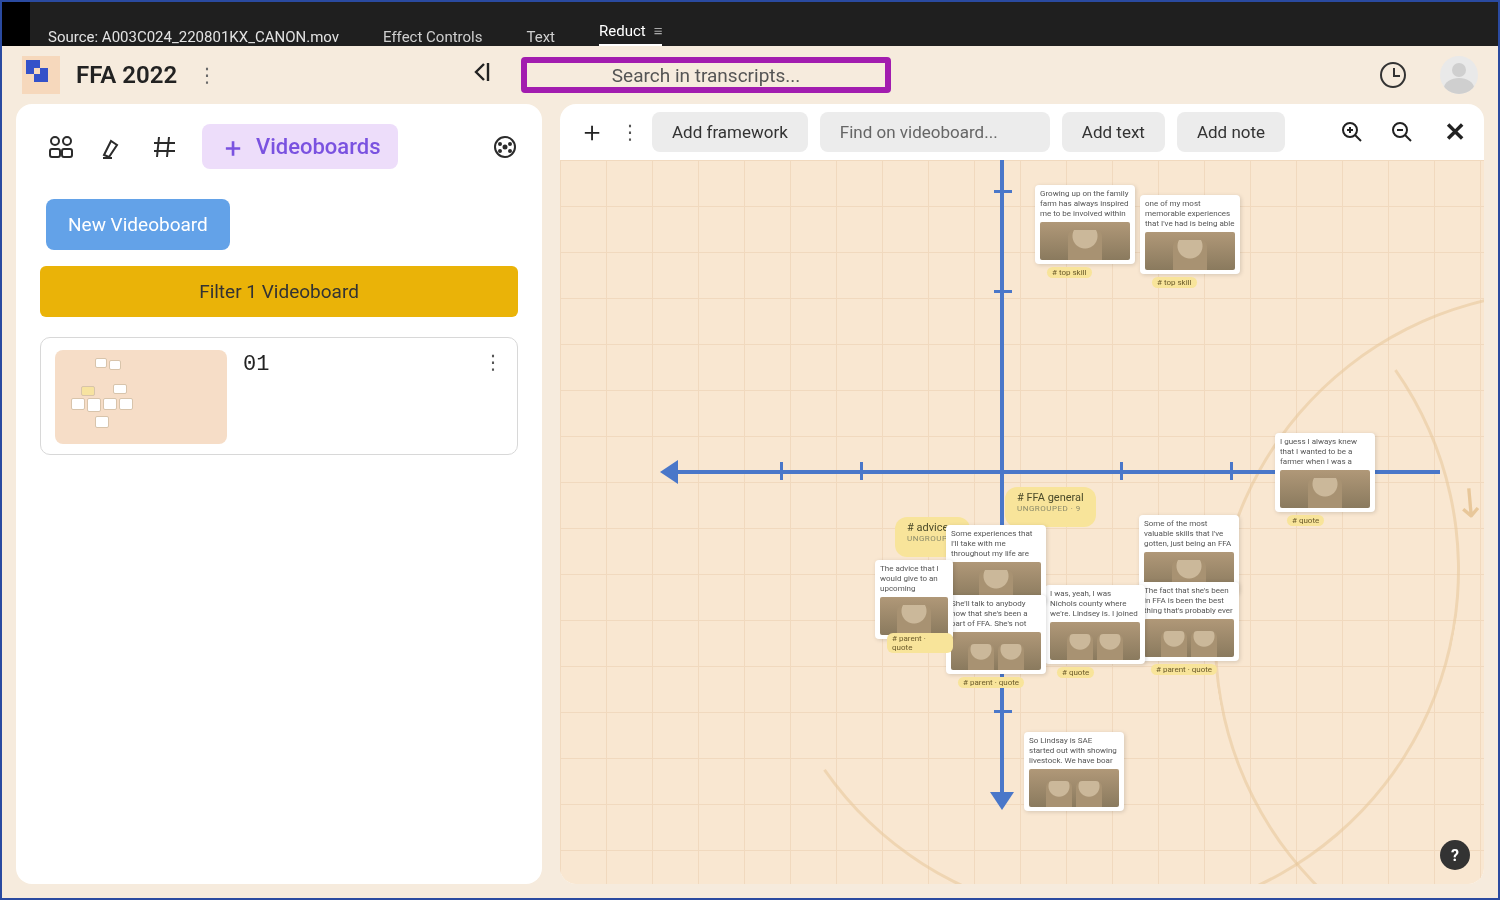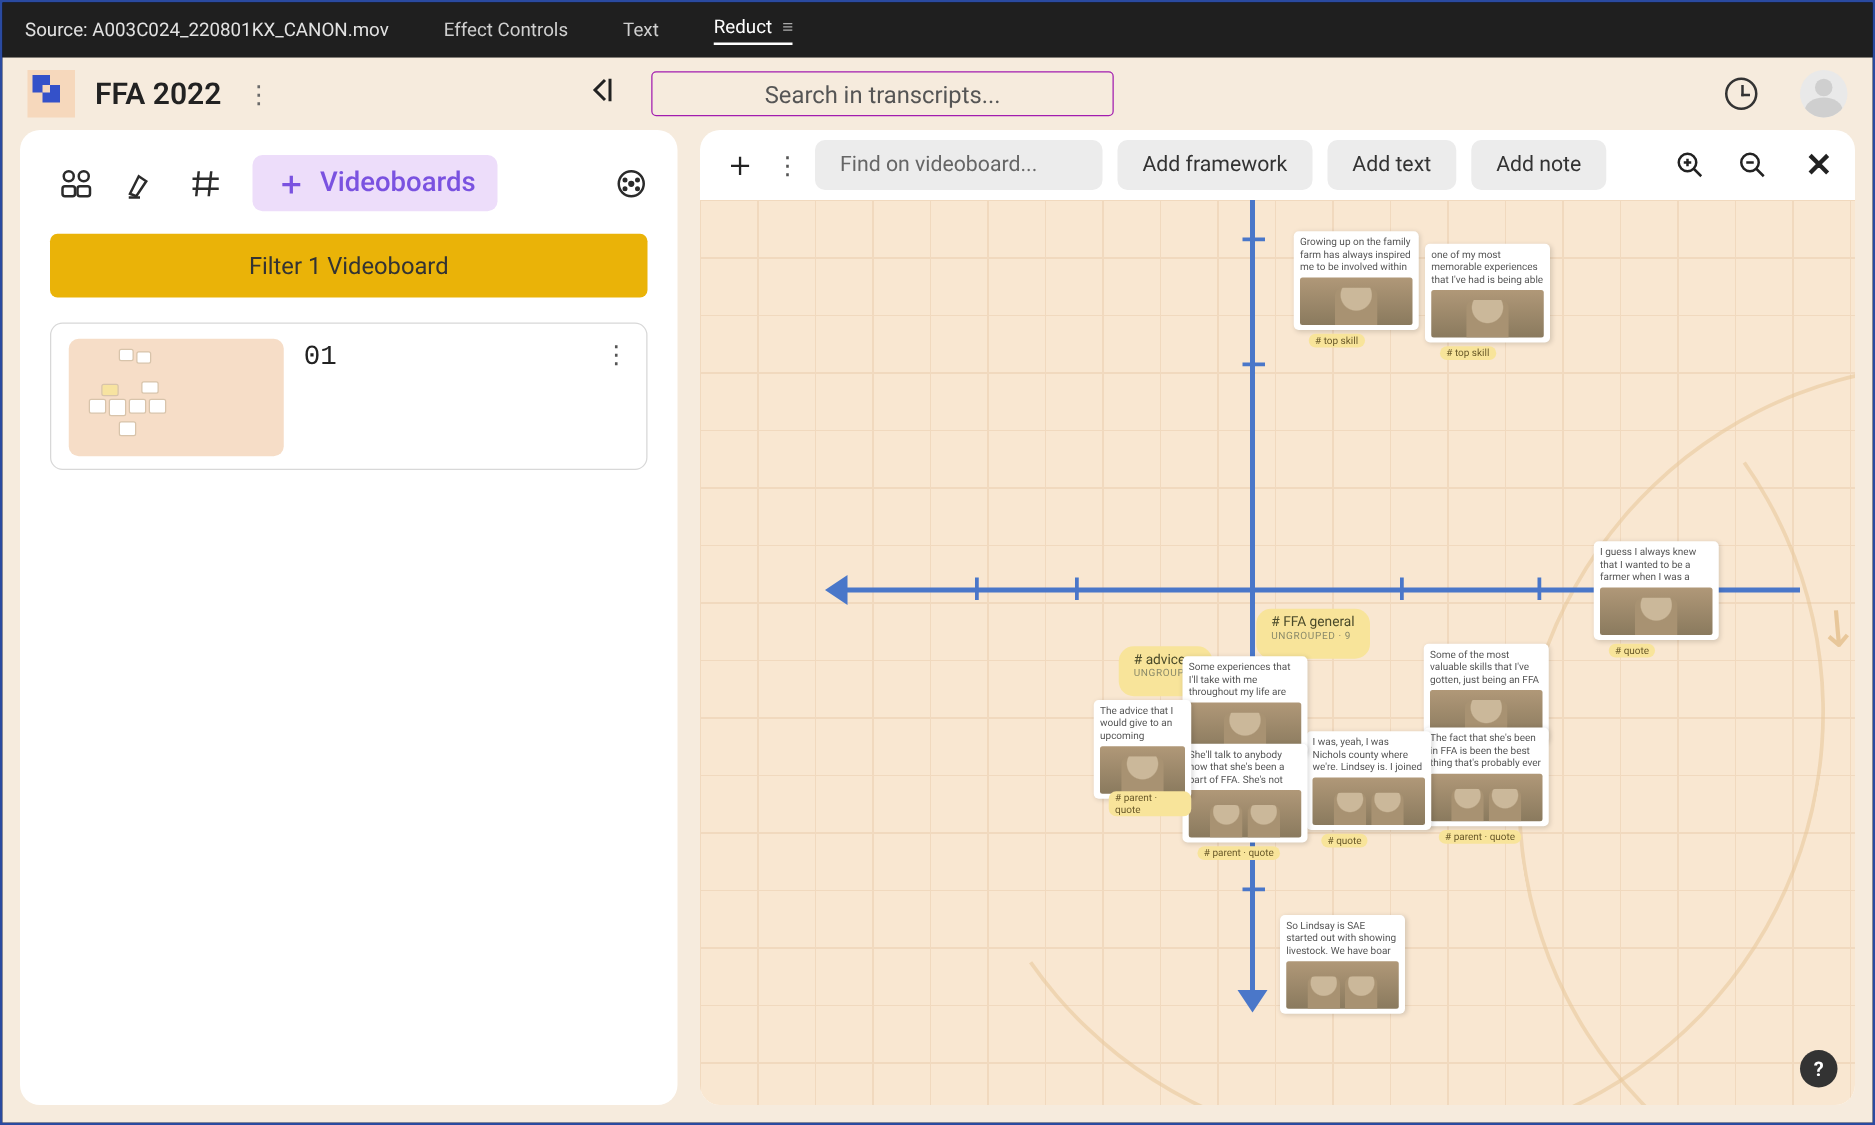"Source: A003C024_220801KX_CANON.mov" .menubar { align-items: center -> flex-end; margin-left: none -> 28px }
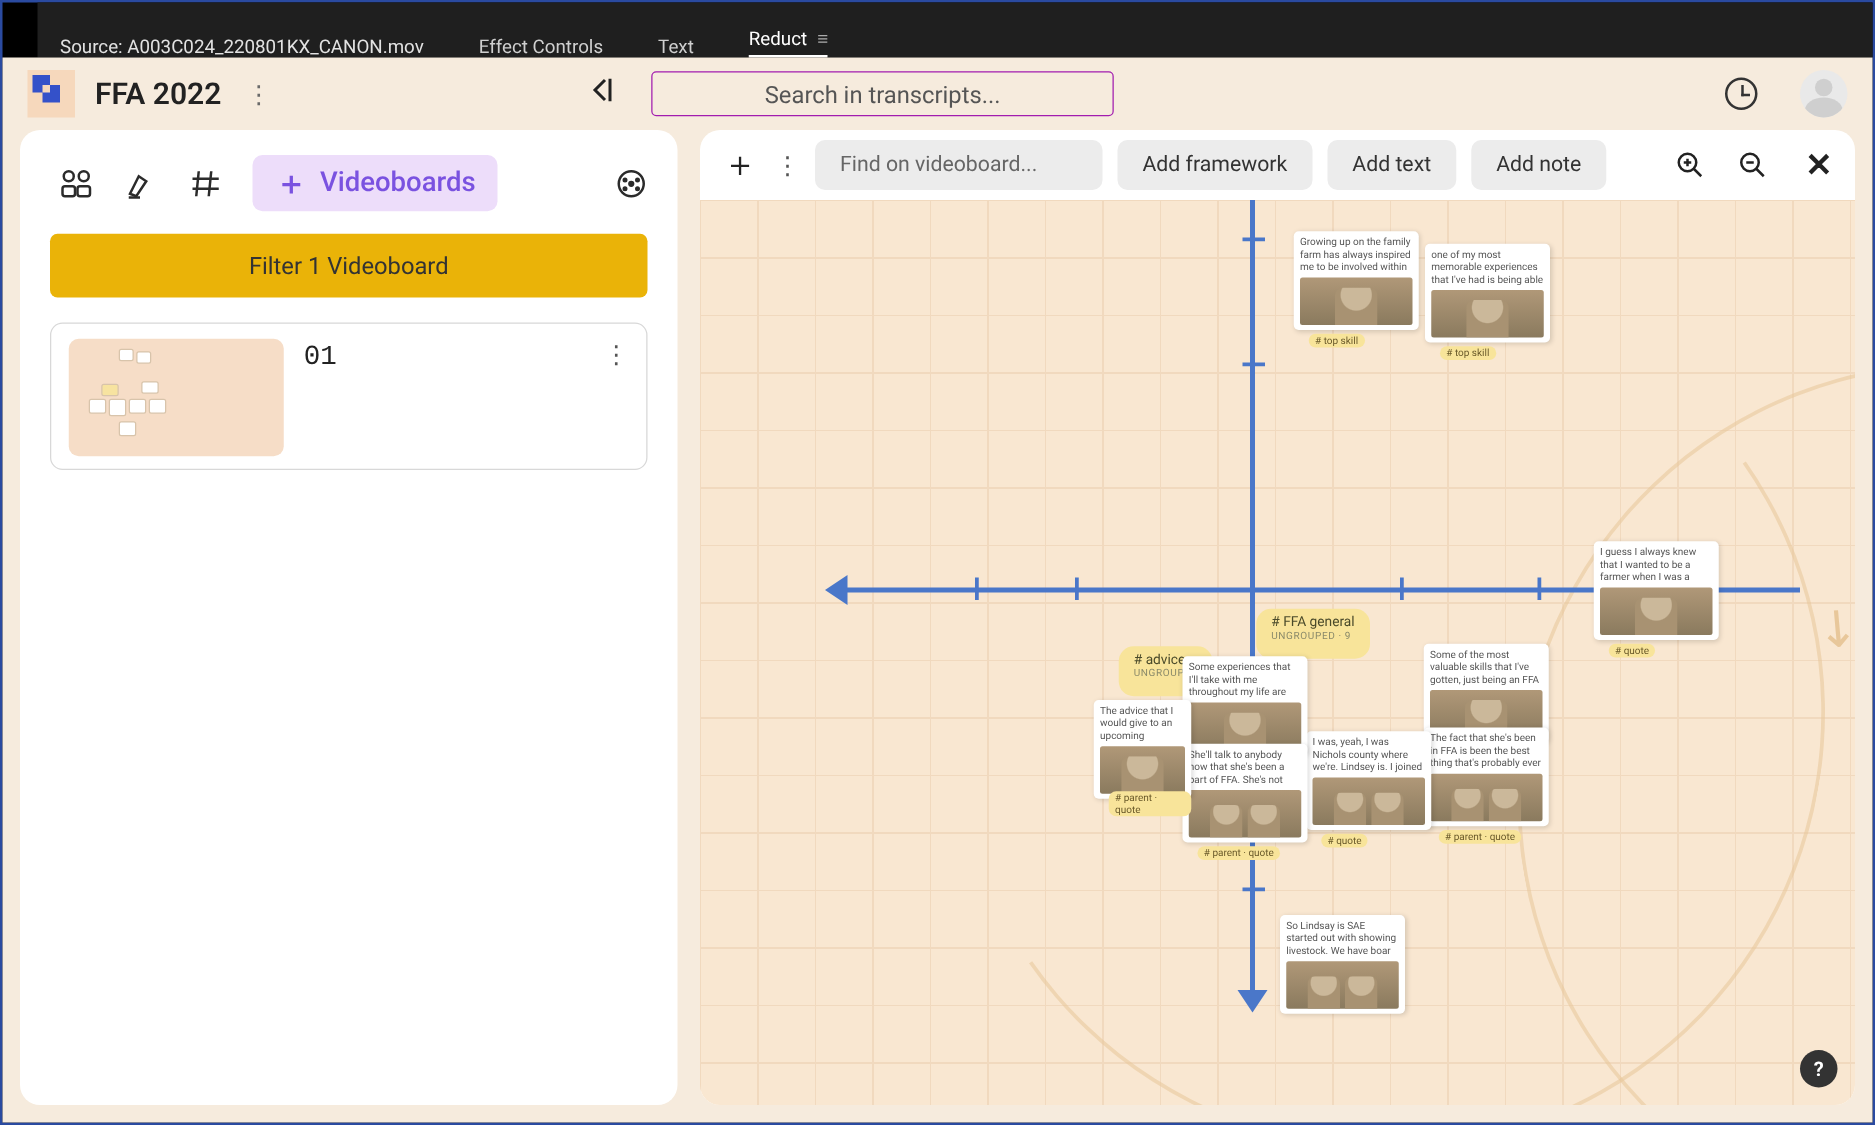"Search in transcripts..." .search { border: 1px solid #a21caf -> 6px solid #a21caf }
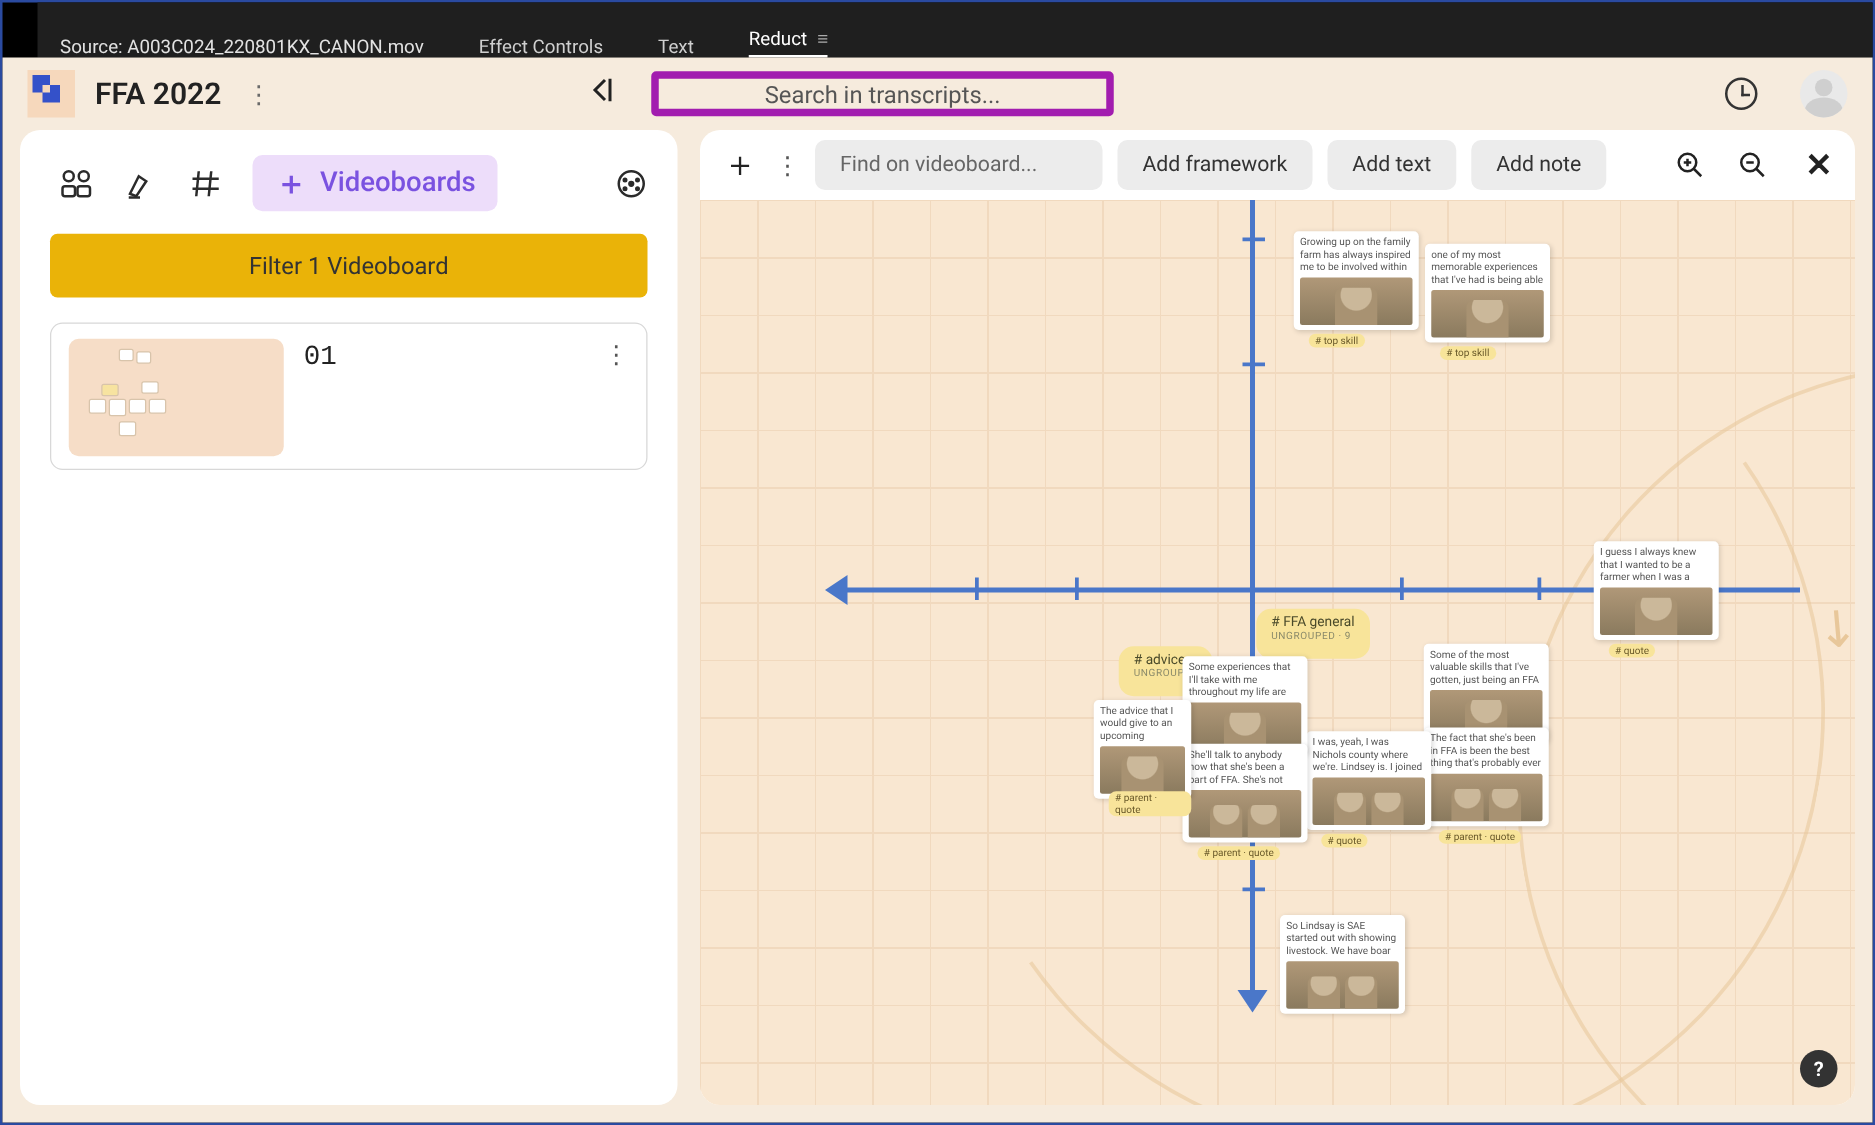"Find on videoboard..." div.pill-btn { order: before "Add framework" -> after "Add framework" }
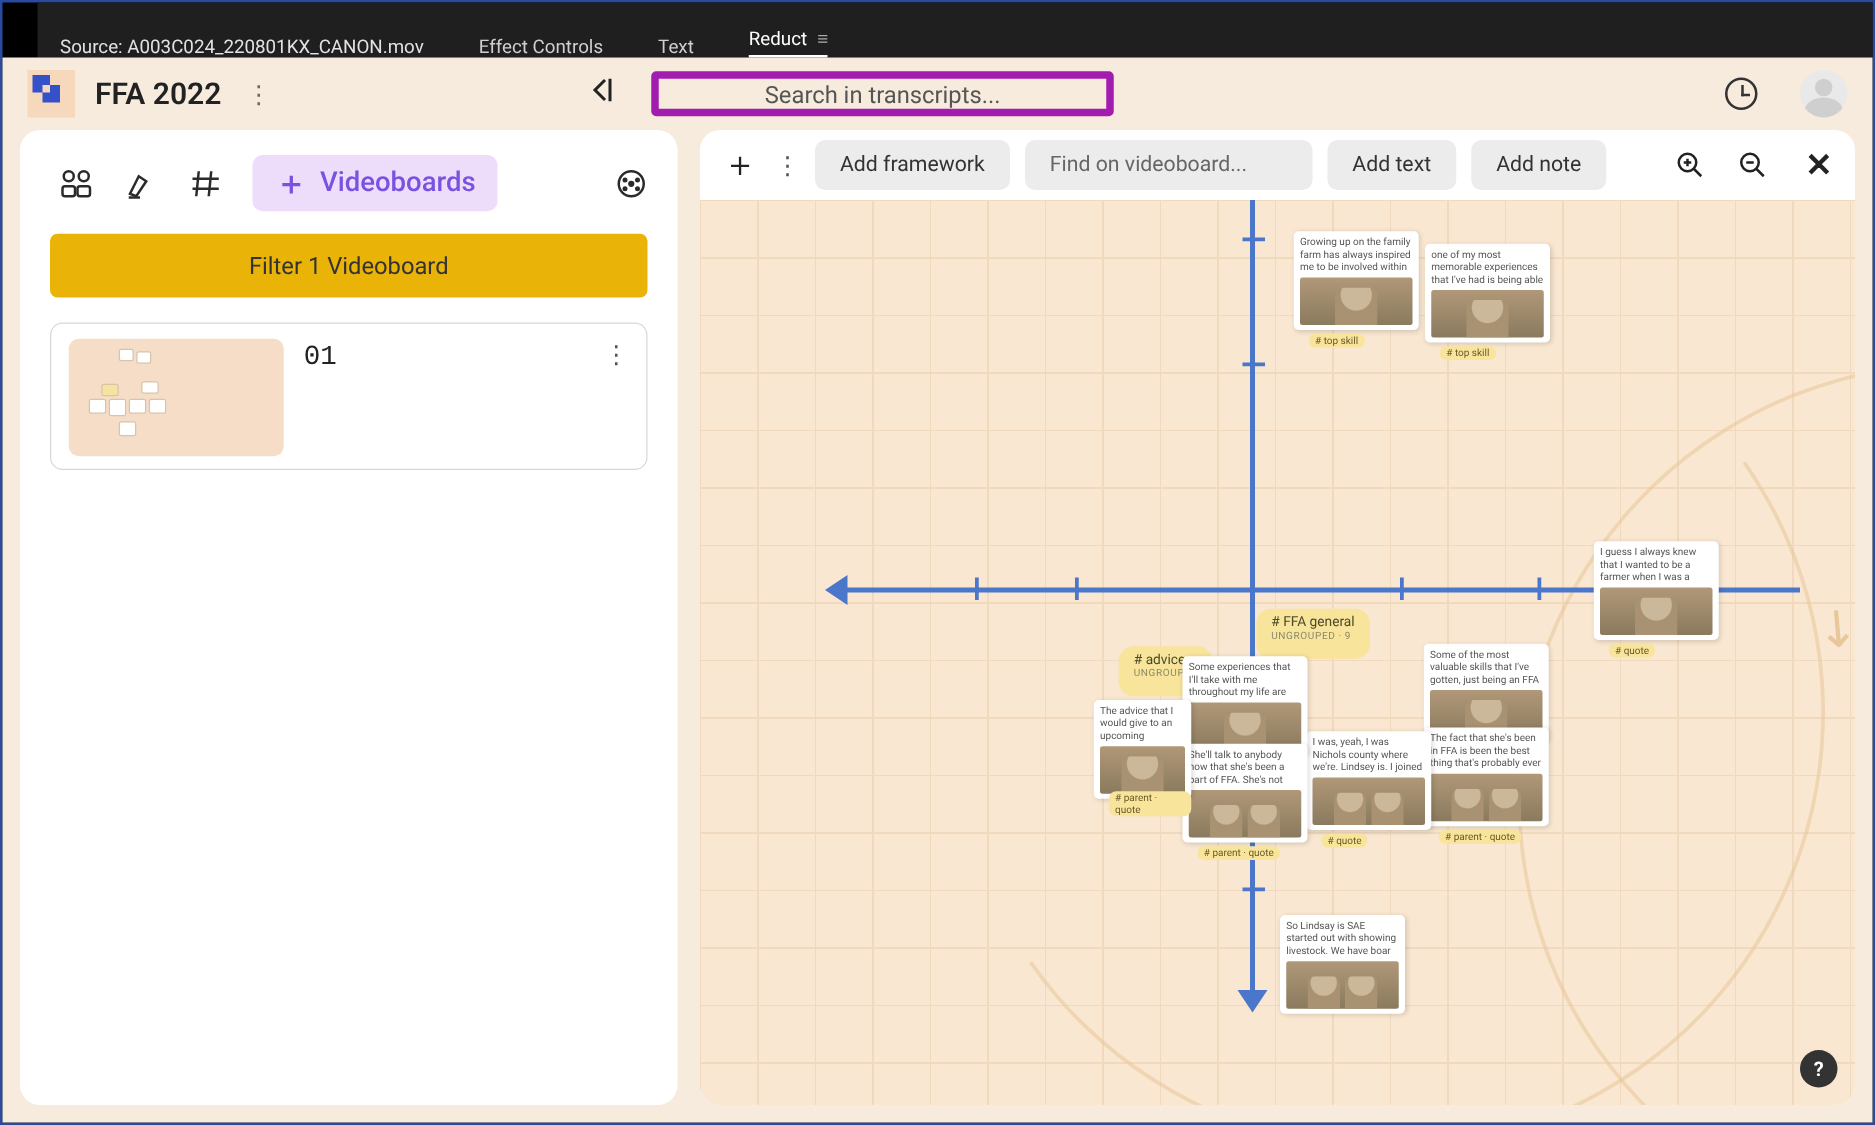"New Videoboard" div.new-btn { html: none -> <div>New Videoboard</div> }
